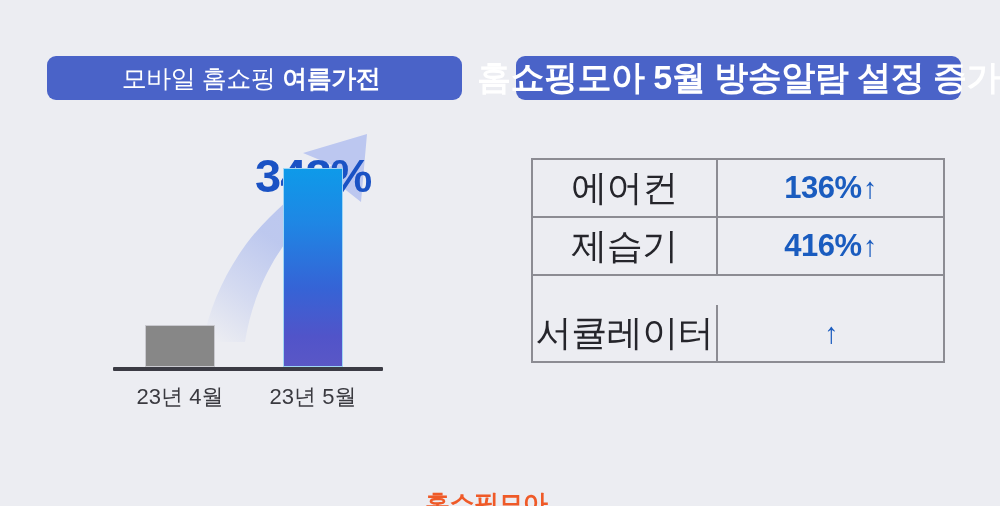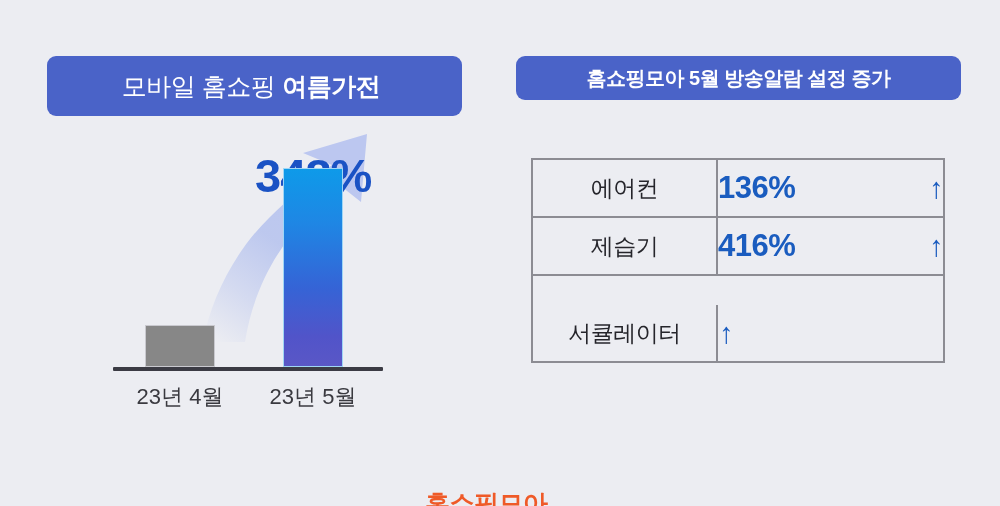"모바일 홈쇼핑" .banner-left { height: 60px -> 44px }
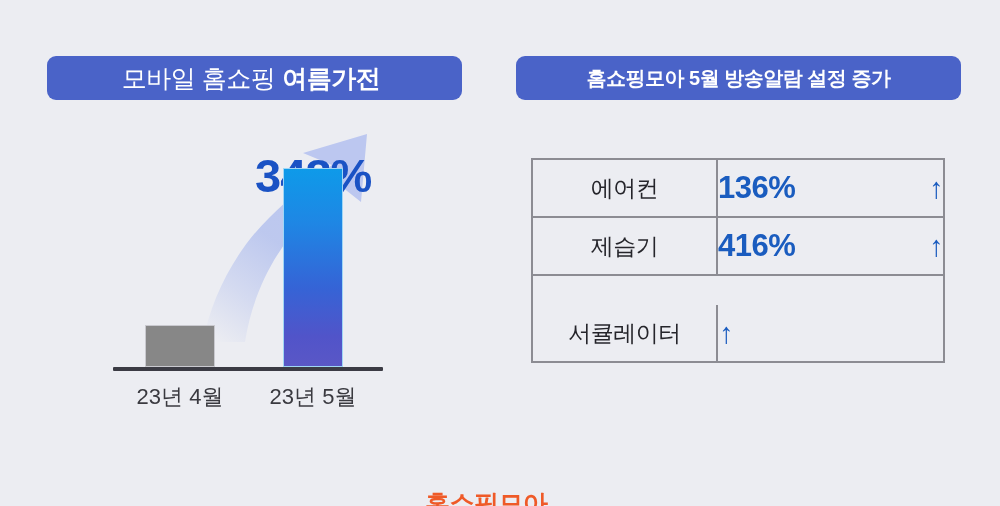"홈쇼핑모아 5월 방송알람 설정 증가" .banner-right { font-size: 20px -> 34px }
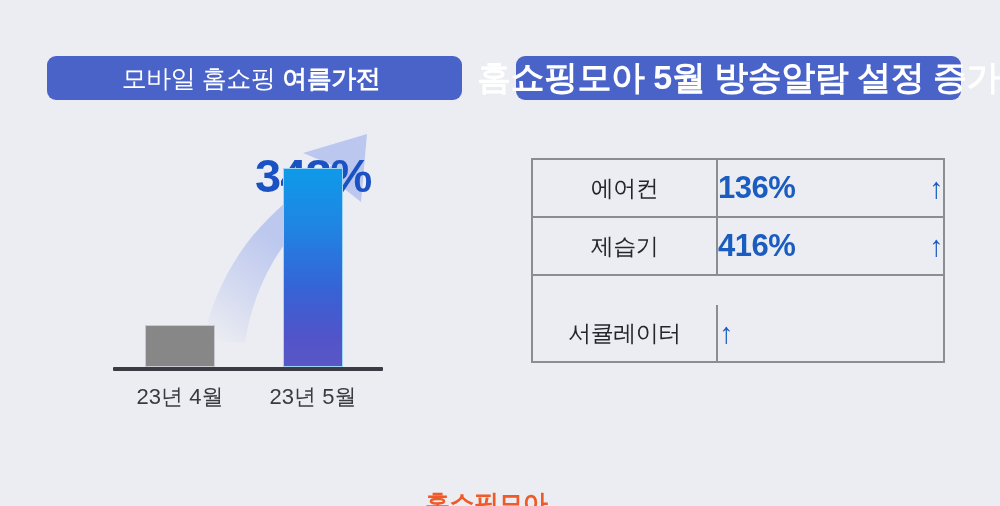"에어컨" .tcell-name { font-size: 23px -> 36px }
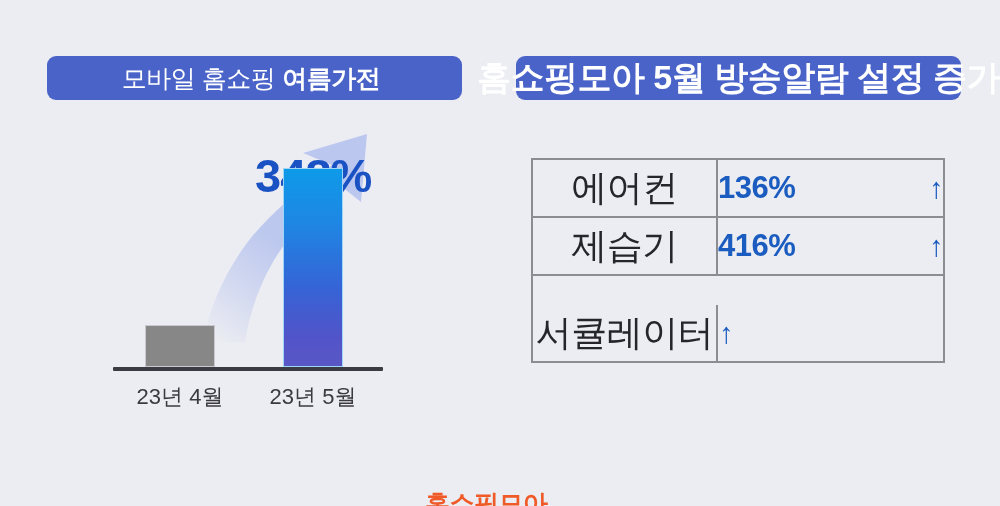"136%" .tcell-val { justify-content: space-between -> center }
